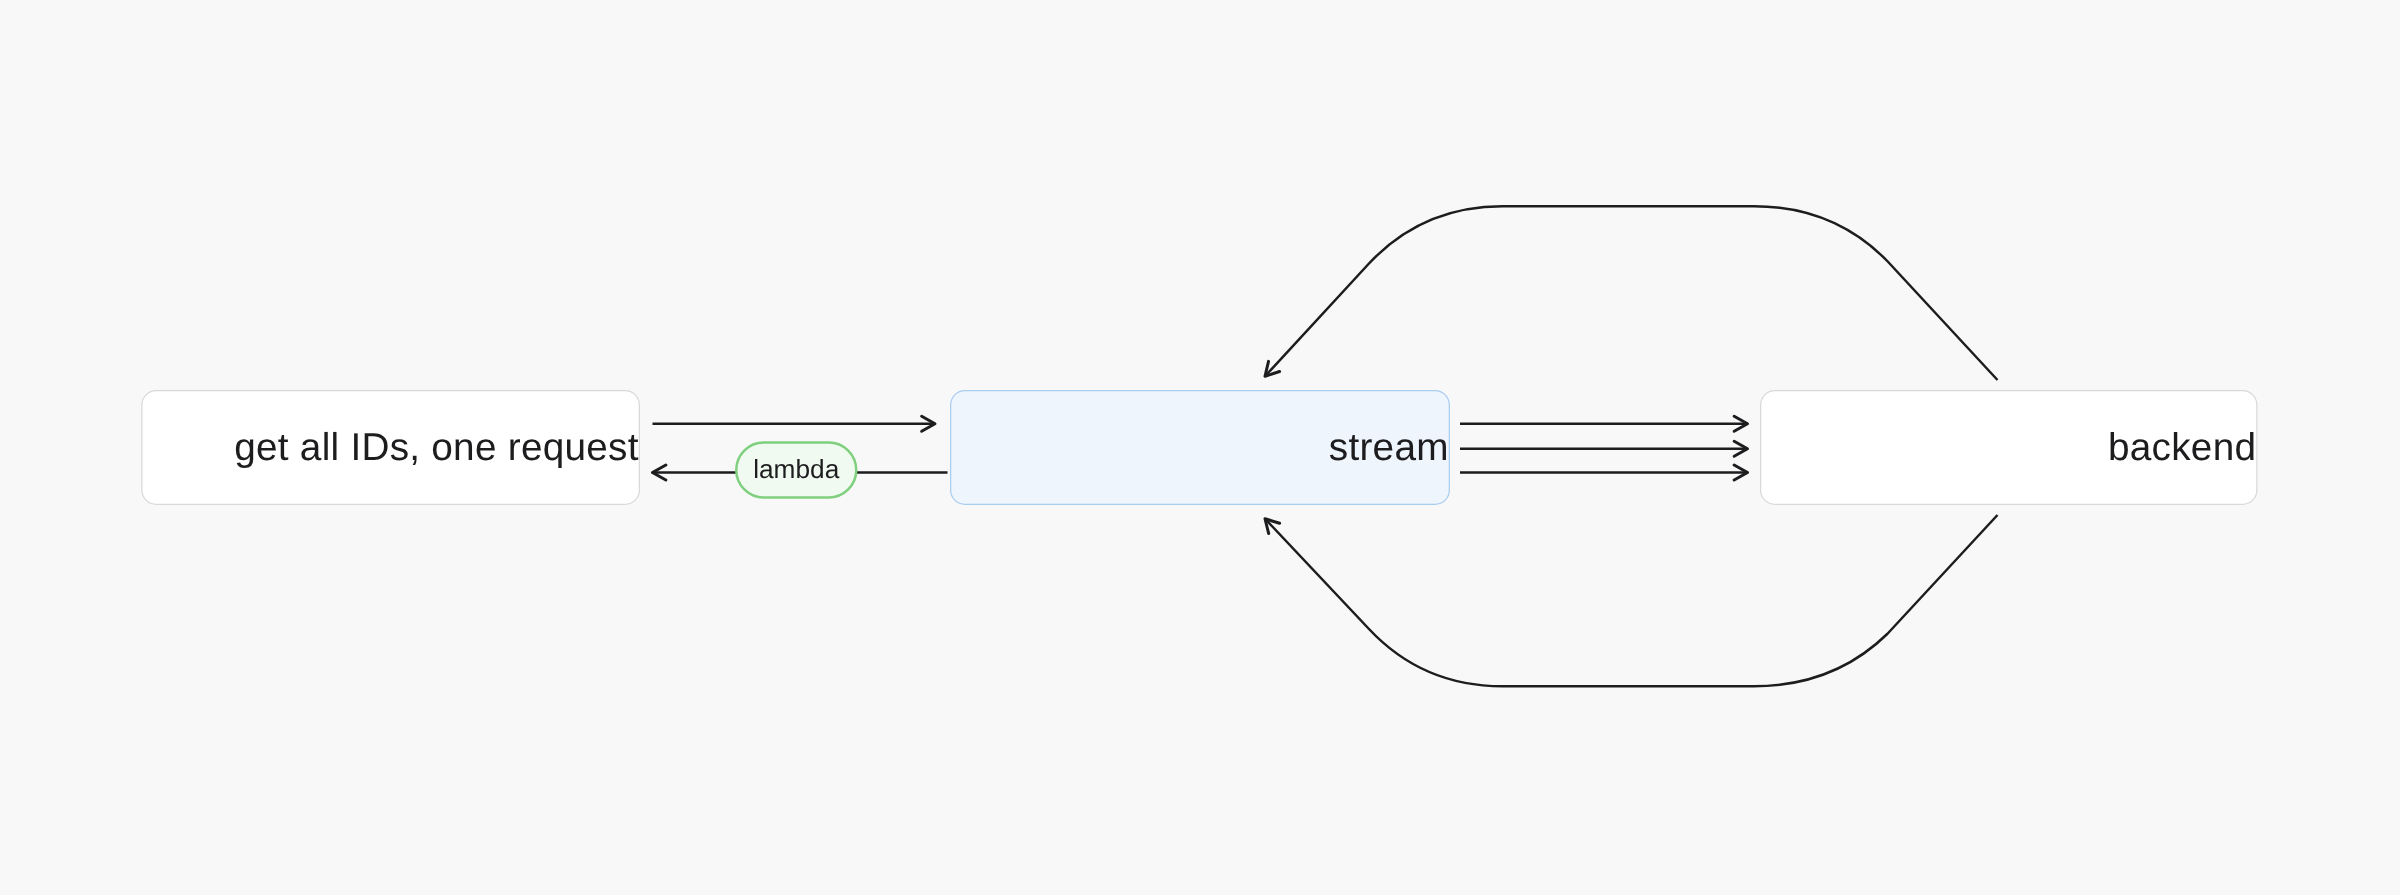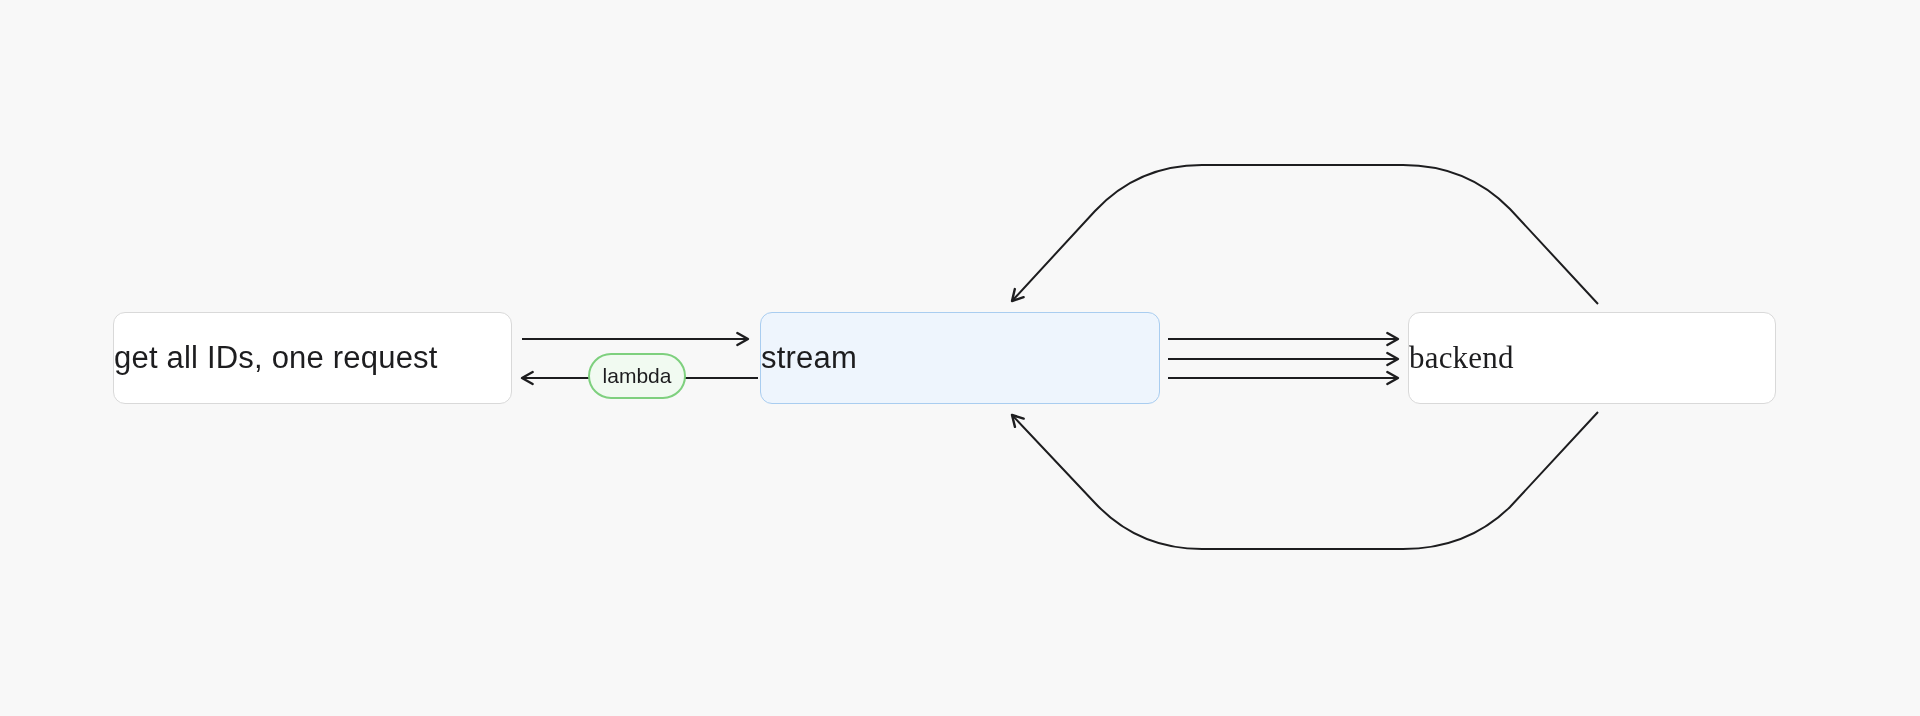"get all IDs, one request" .node { justify-content: flex-start -> flex-end }
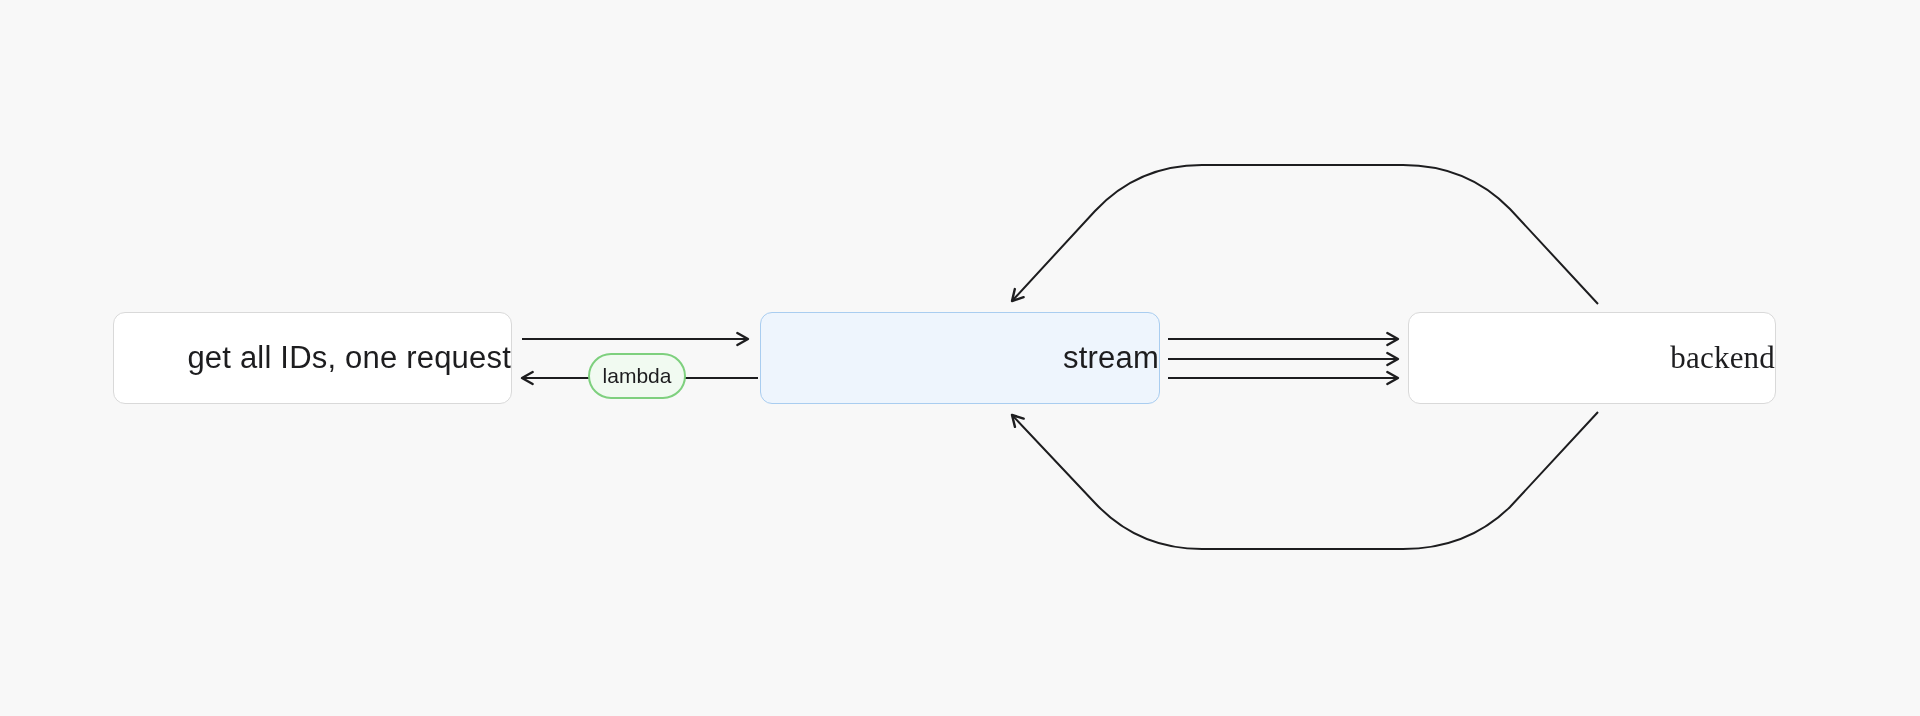"backend" .node--backend { font-family: Liberation Serif, serif -> none; width: 368px -> 398px }
